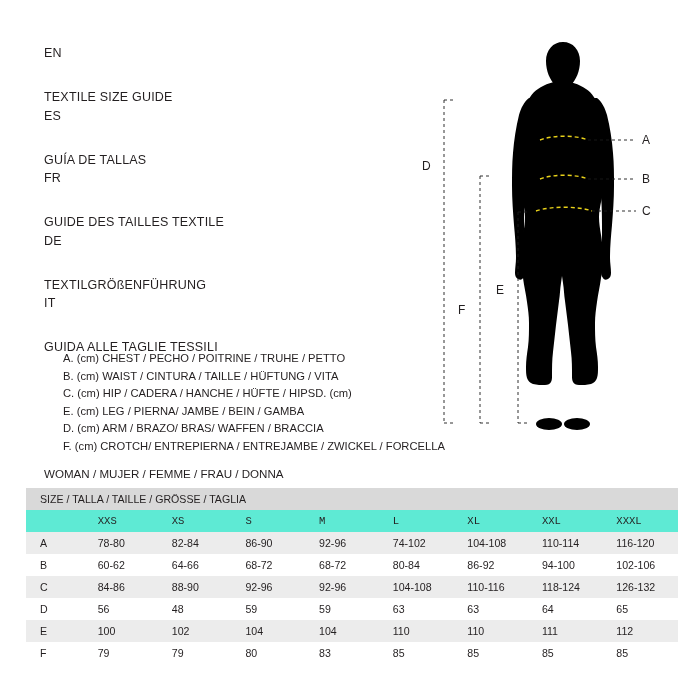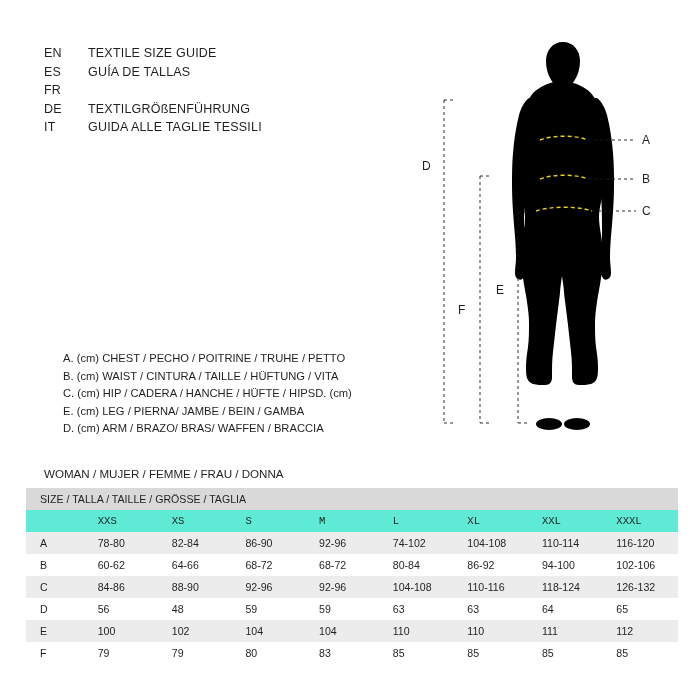"EN" .title-row { flex-direction: none -> column }
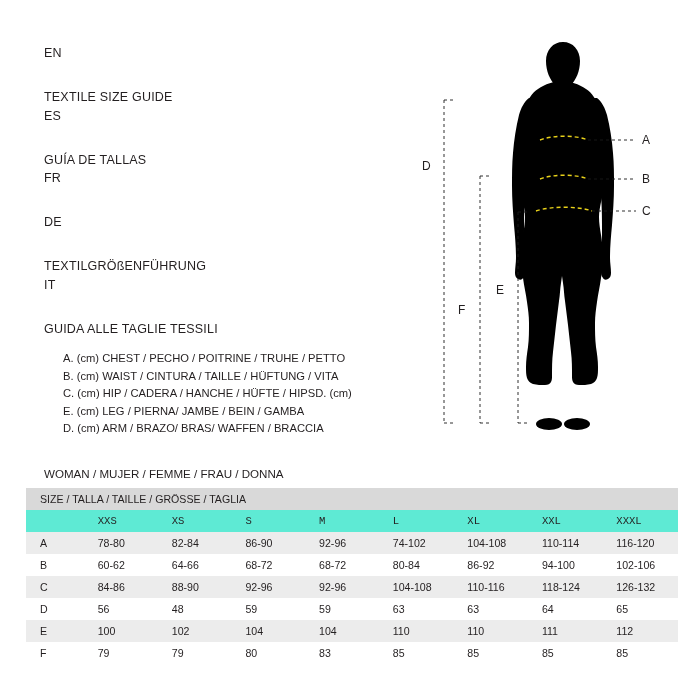"GUIDE DES TAILLES TEXTILE" span.title-text { html: none -> <span>GUIDE DES TAILLES TEXTILE</span> }
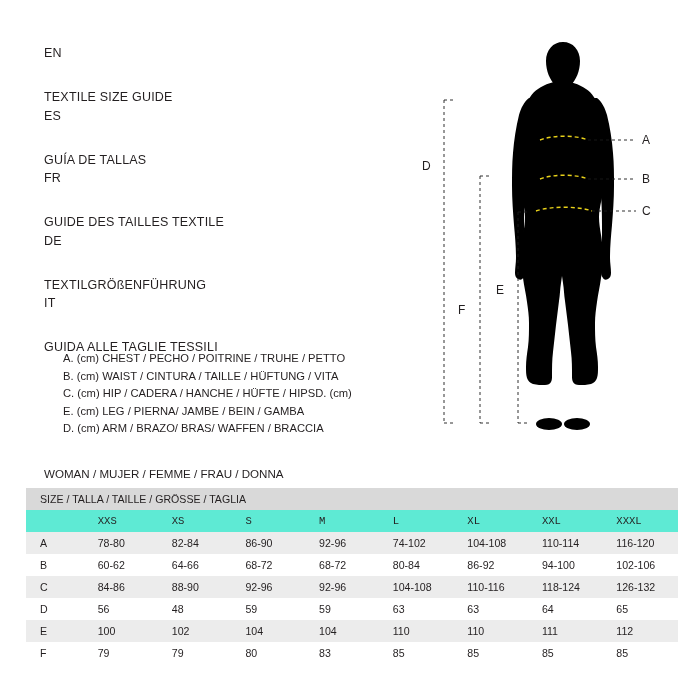"F. (cm) CROTCH/ ENTREPIERNA /" div.legend-line { html: none -> <div>F. (cm) CROTCH/ ENTREPIERNA / ENTREJAMBE / ZWICKEL / FORCELLA</div> }
